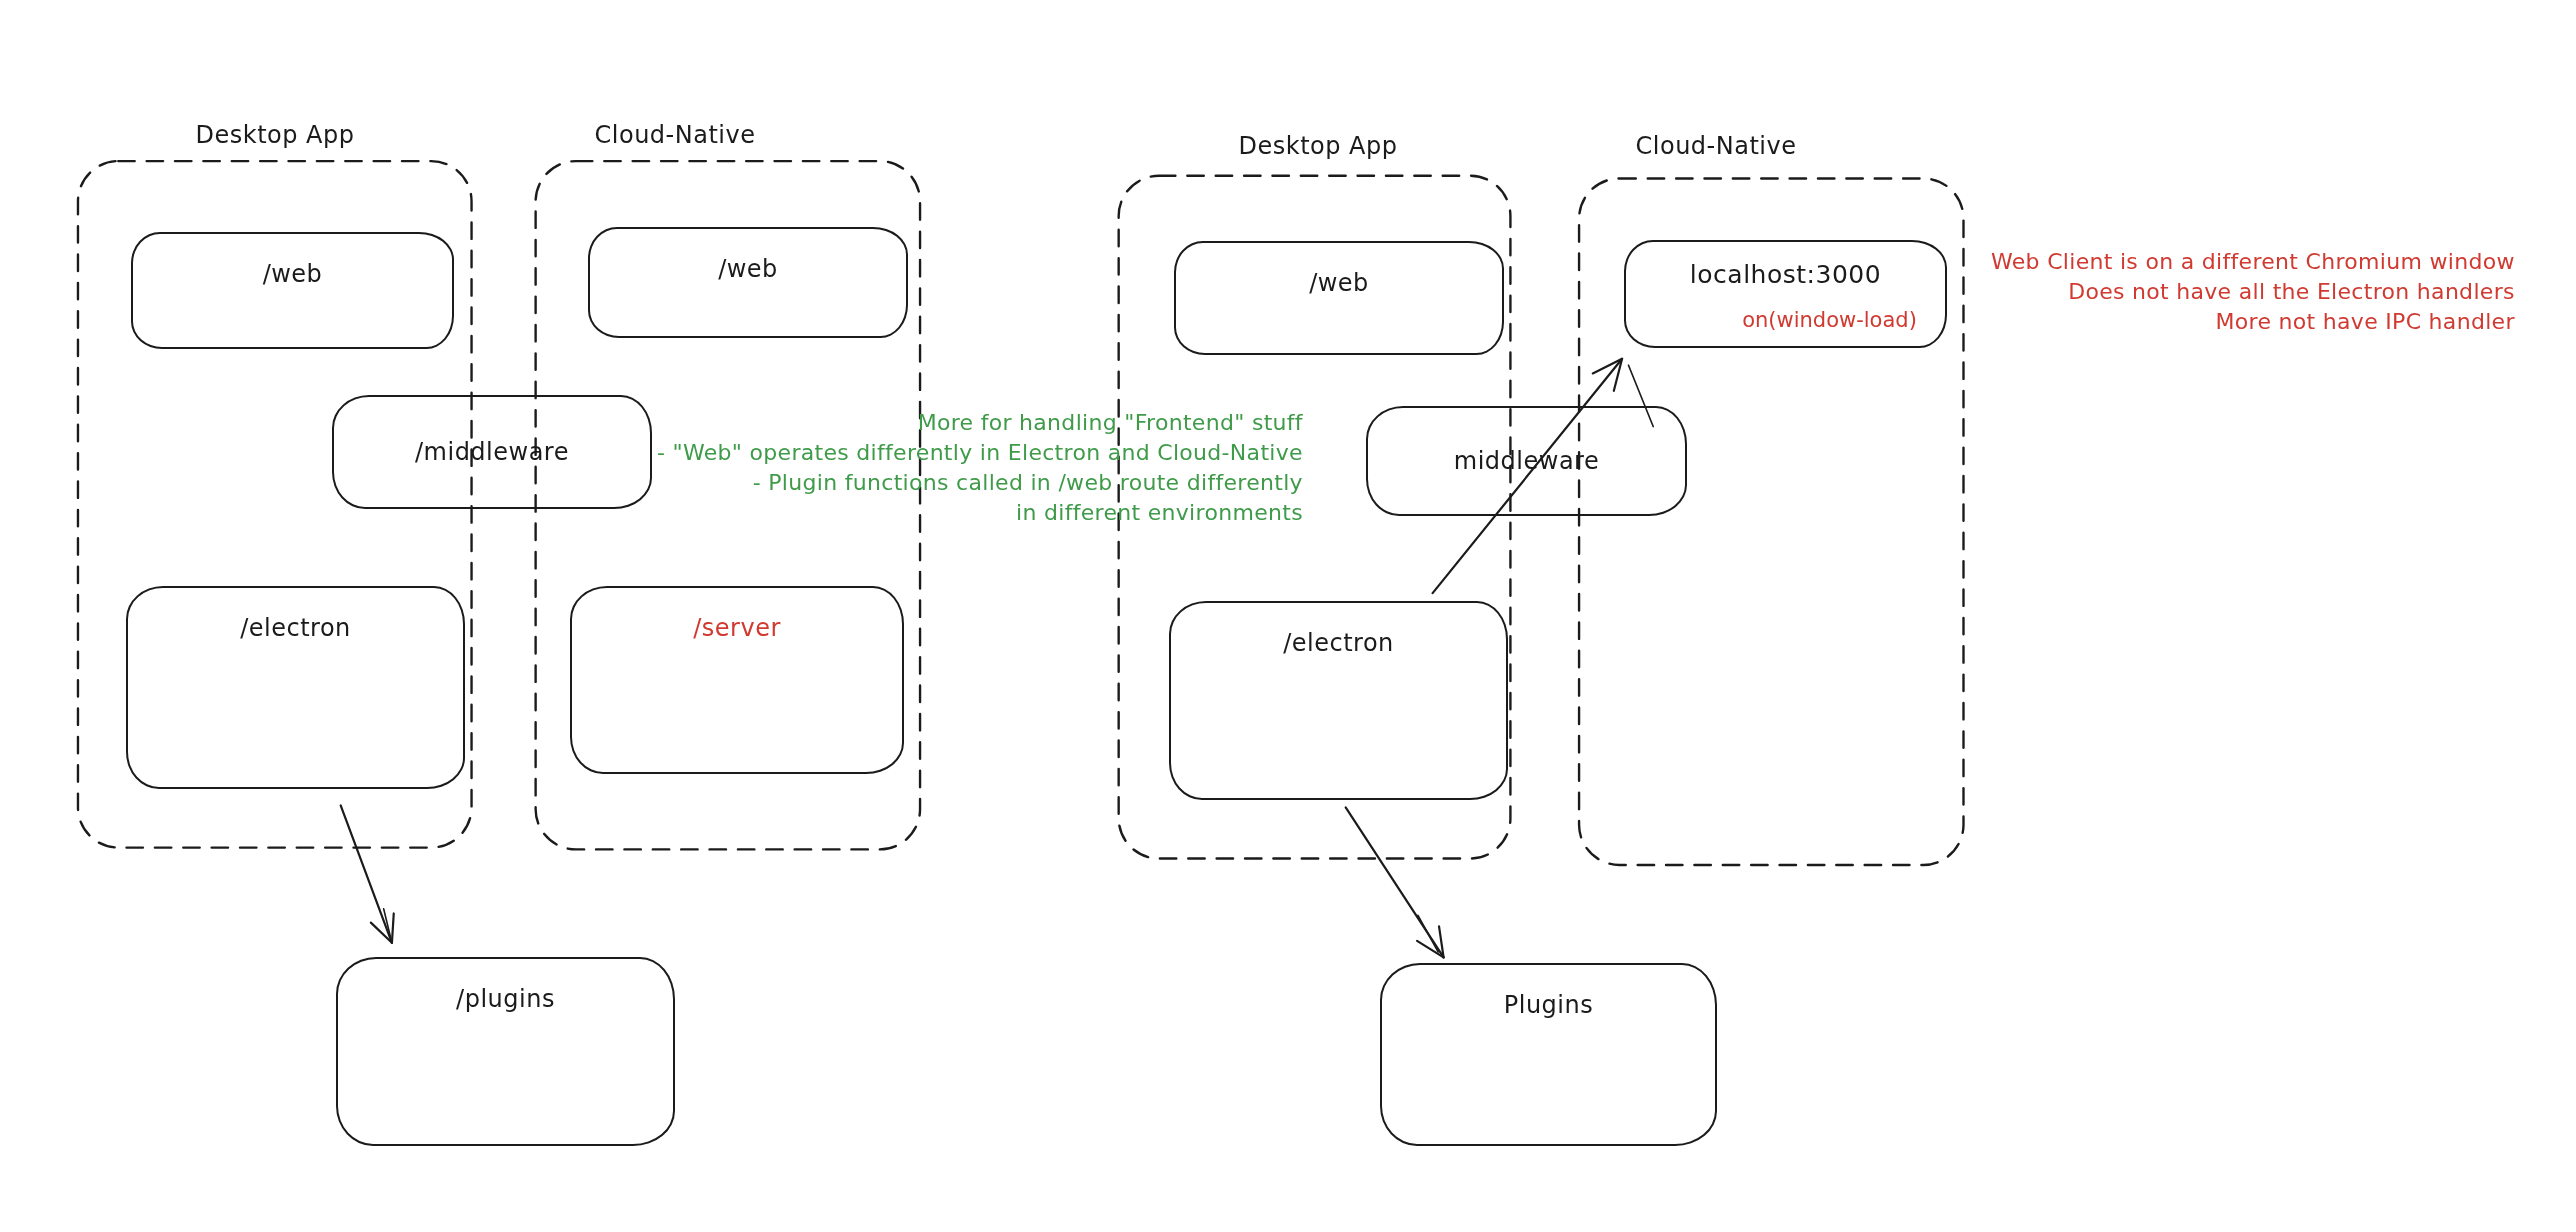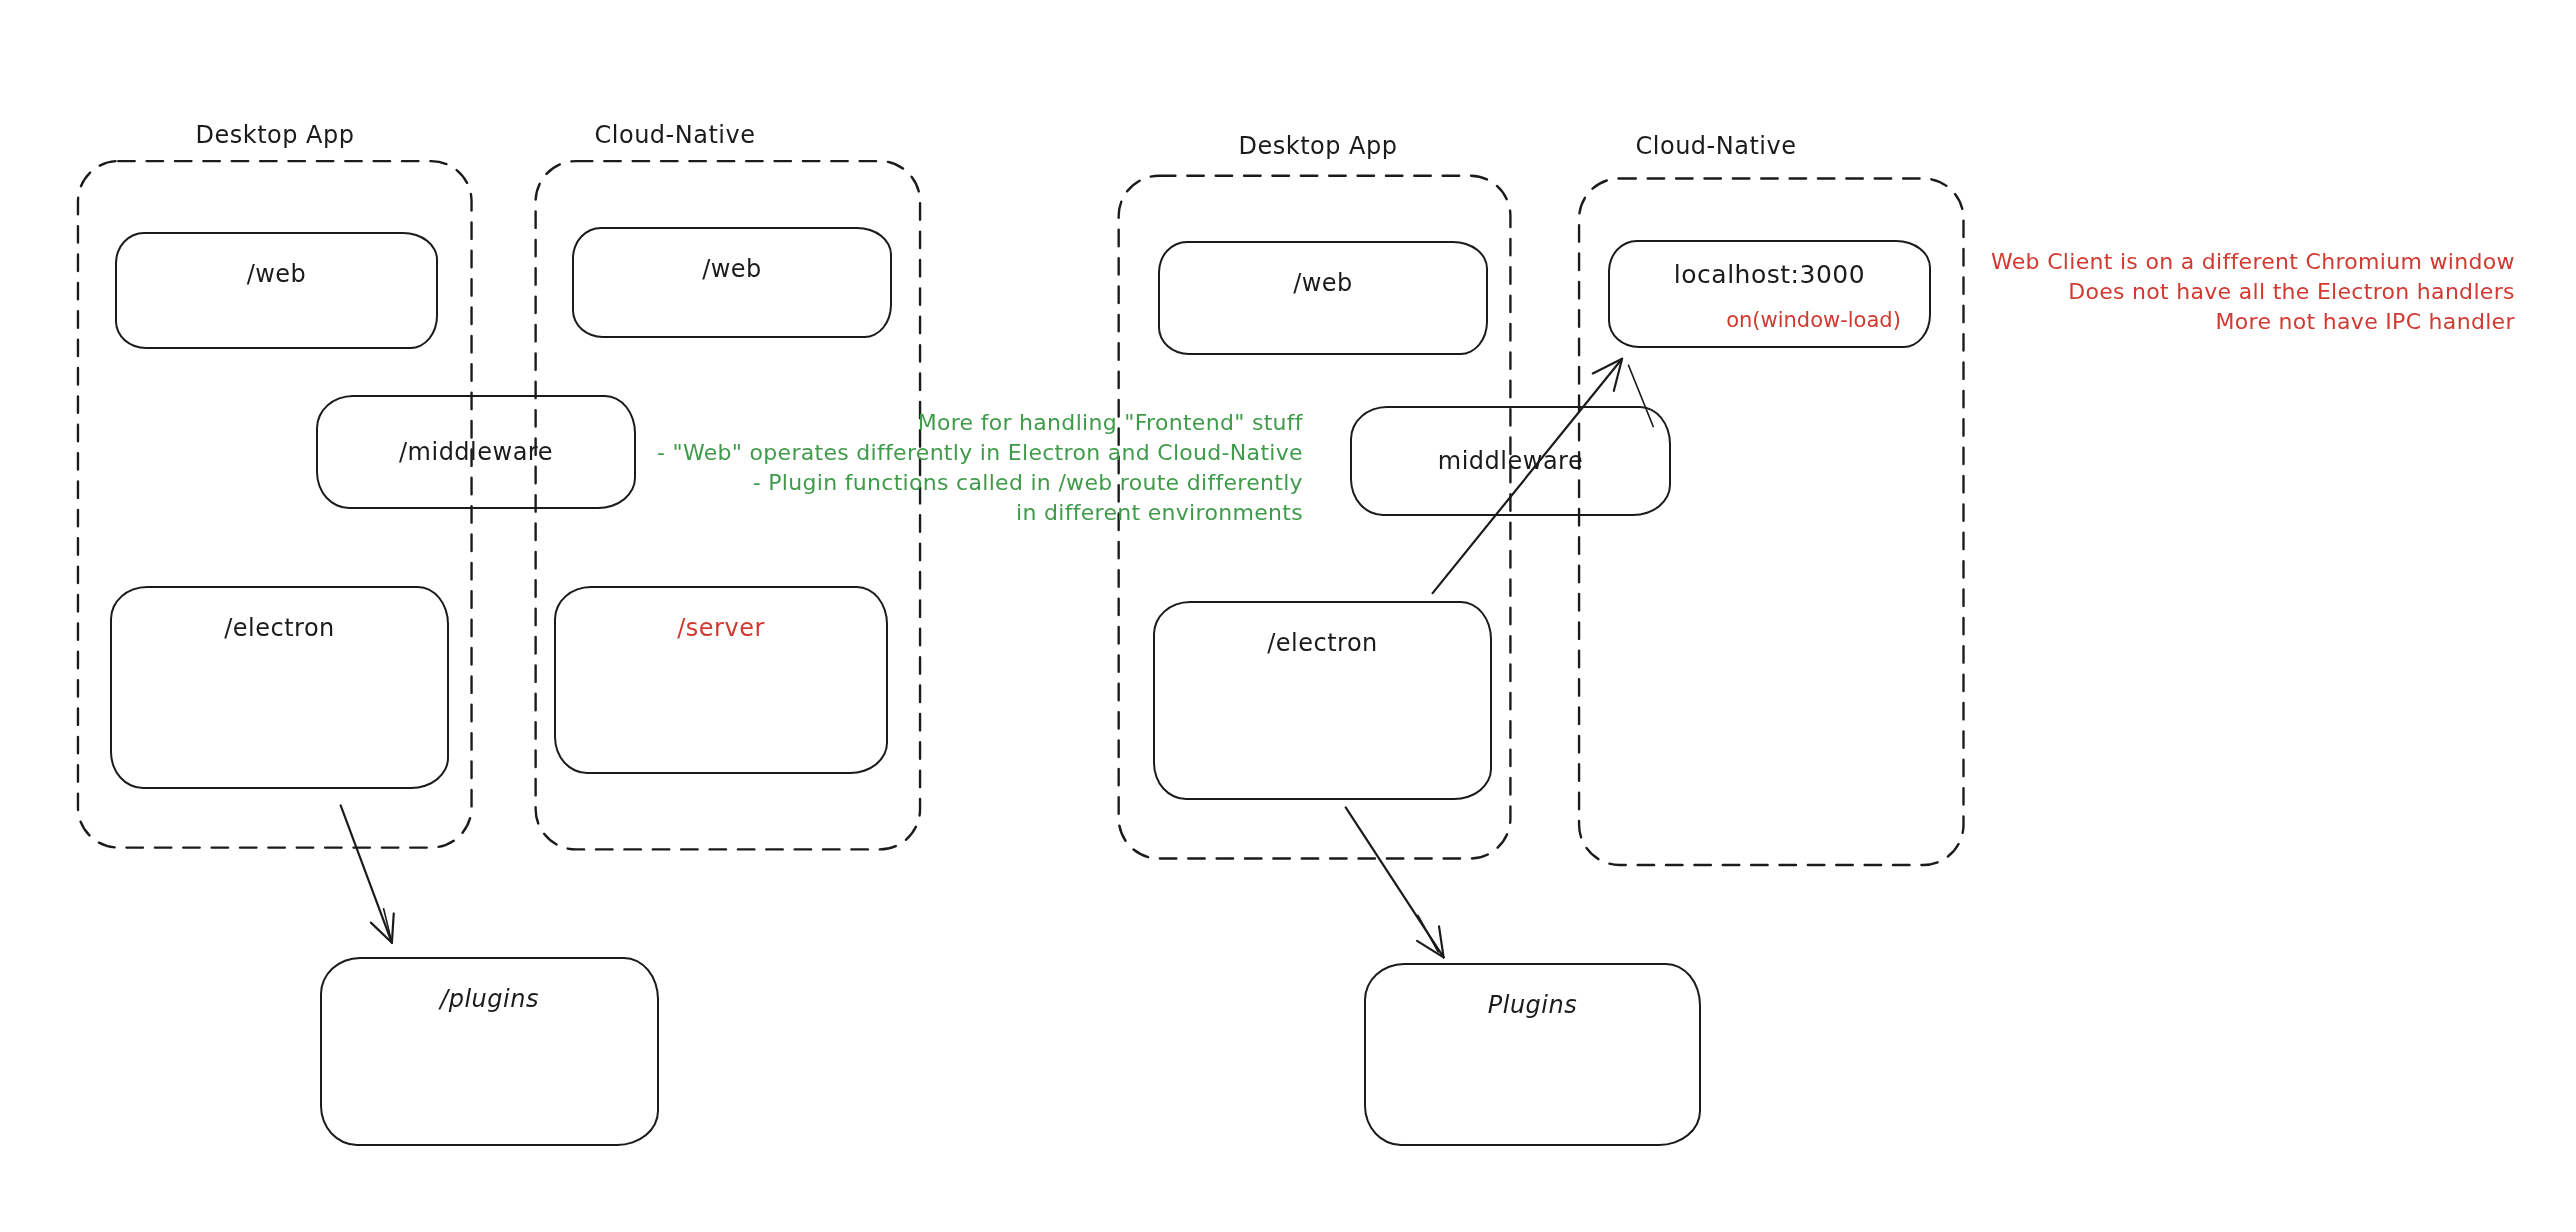"/web" .node { margin-left: none -> 16px }
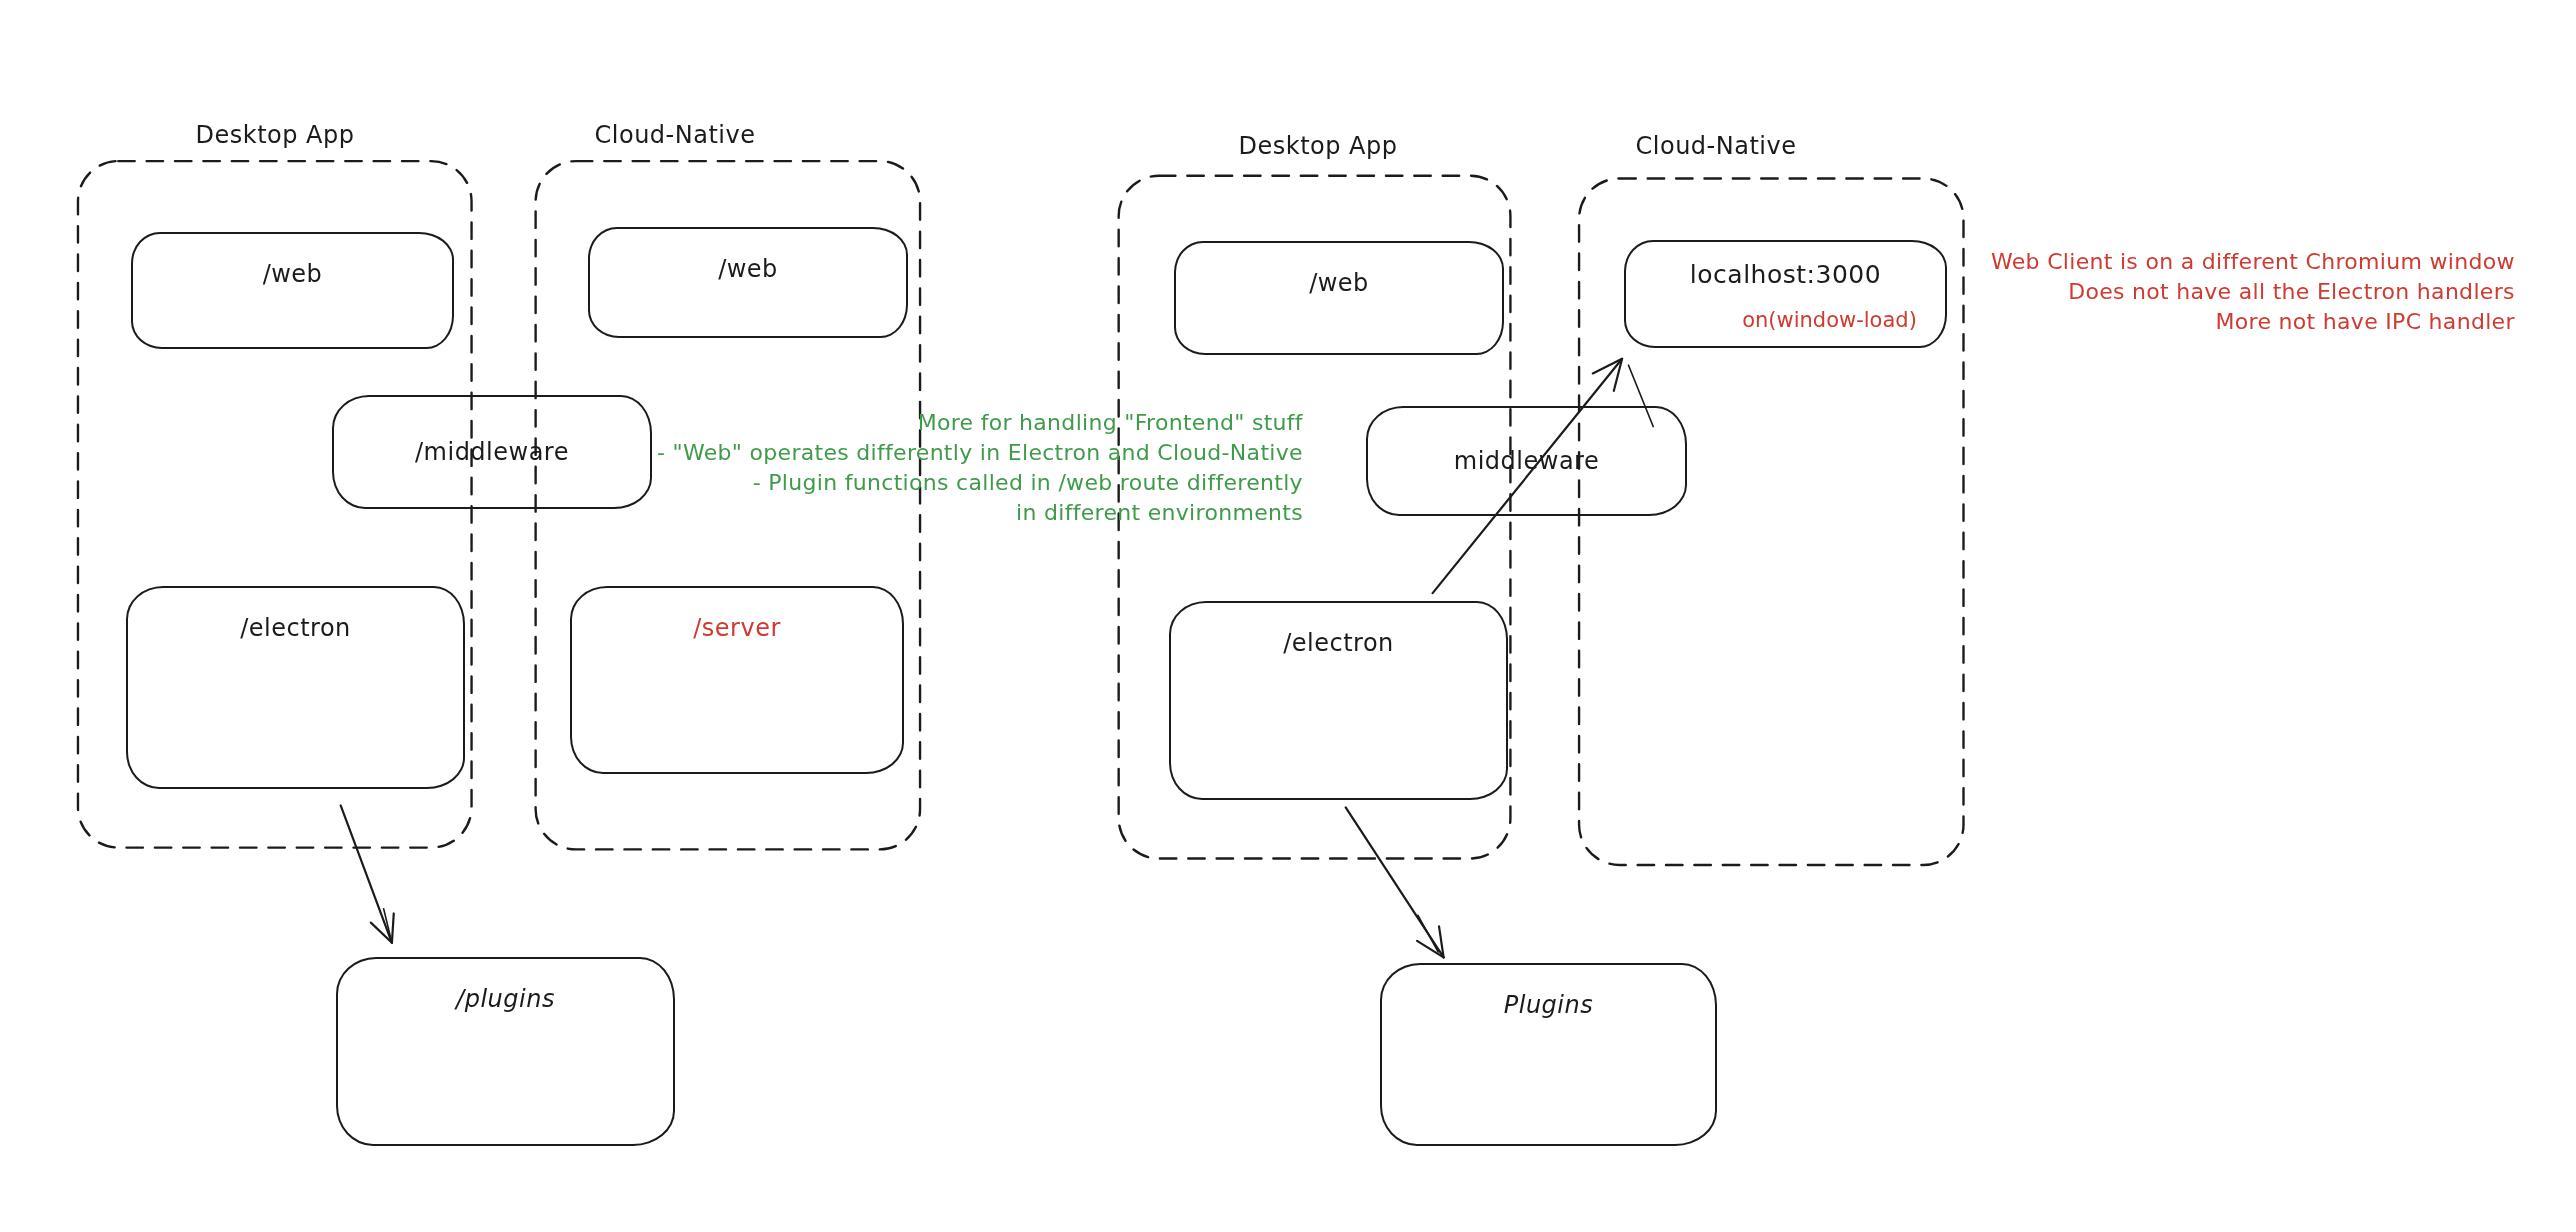"/plugins" .r3 { font-style: italic -> none }
